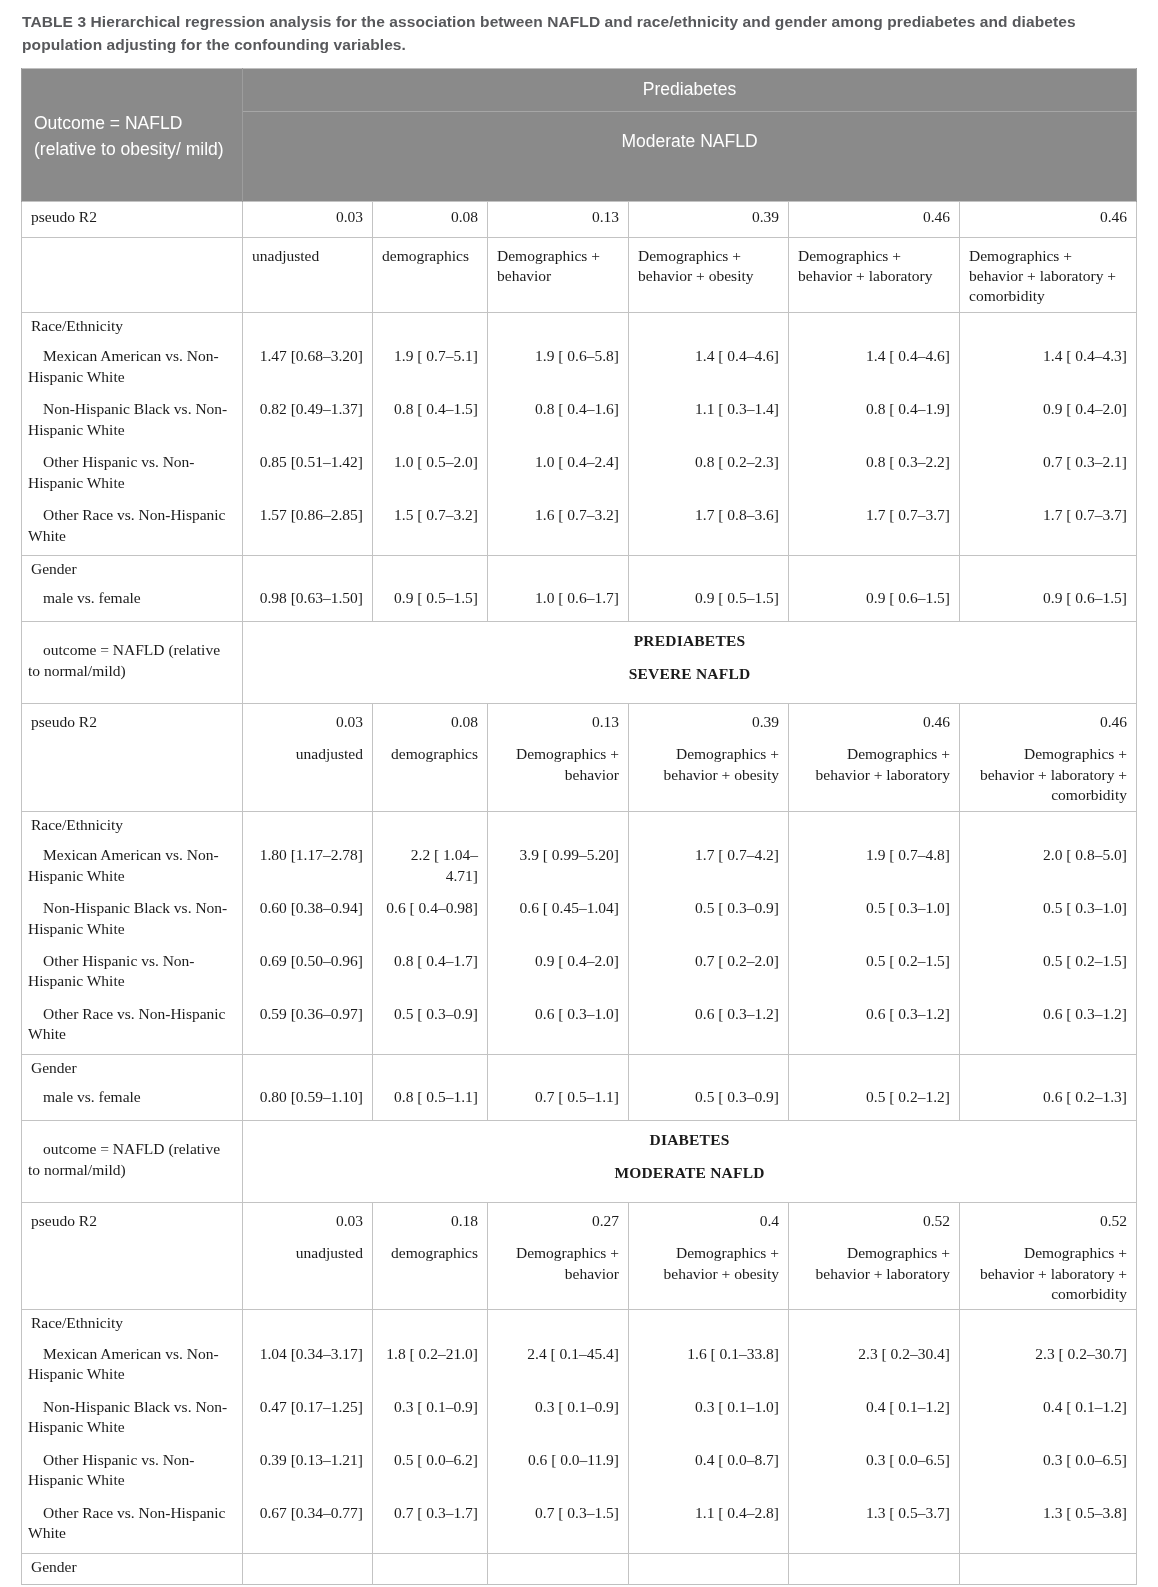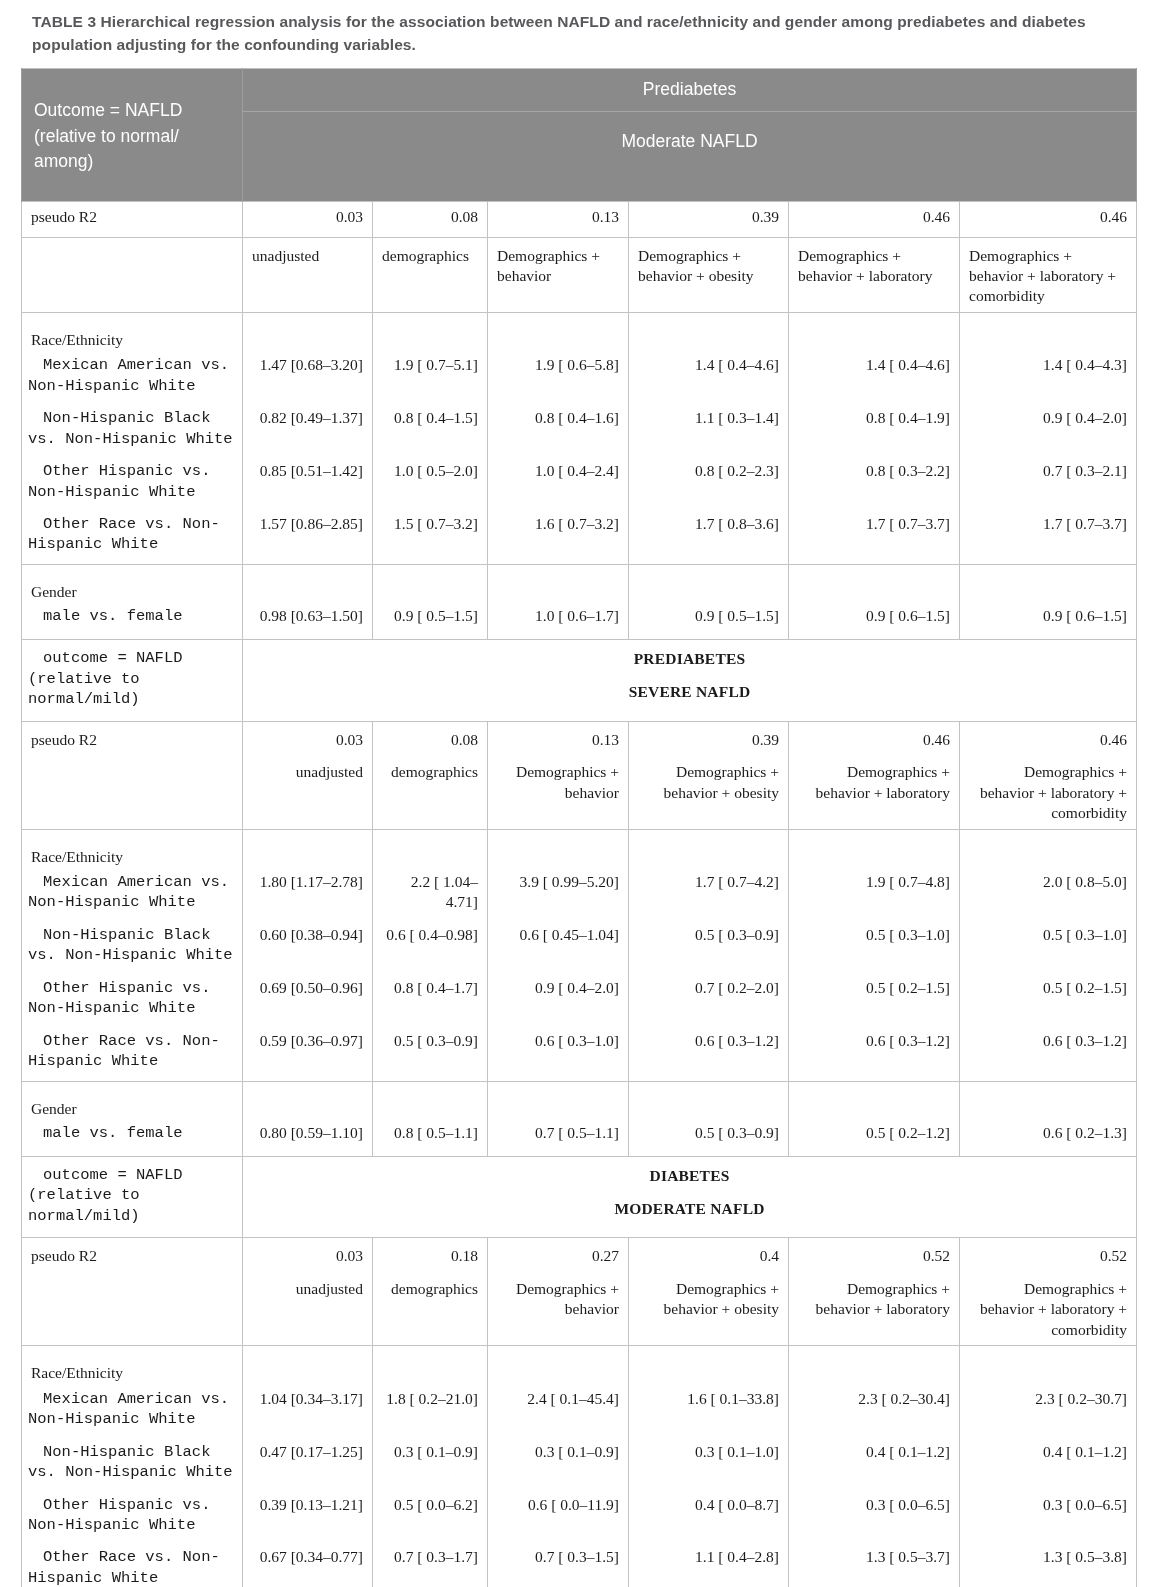"TABLE 3 Hierarchical regression analysis" .table-title { margin: 2px 0 11px 11px -> 2px 0 11px 1px }
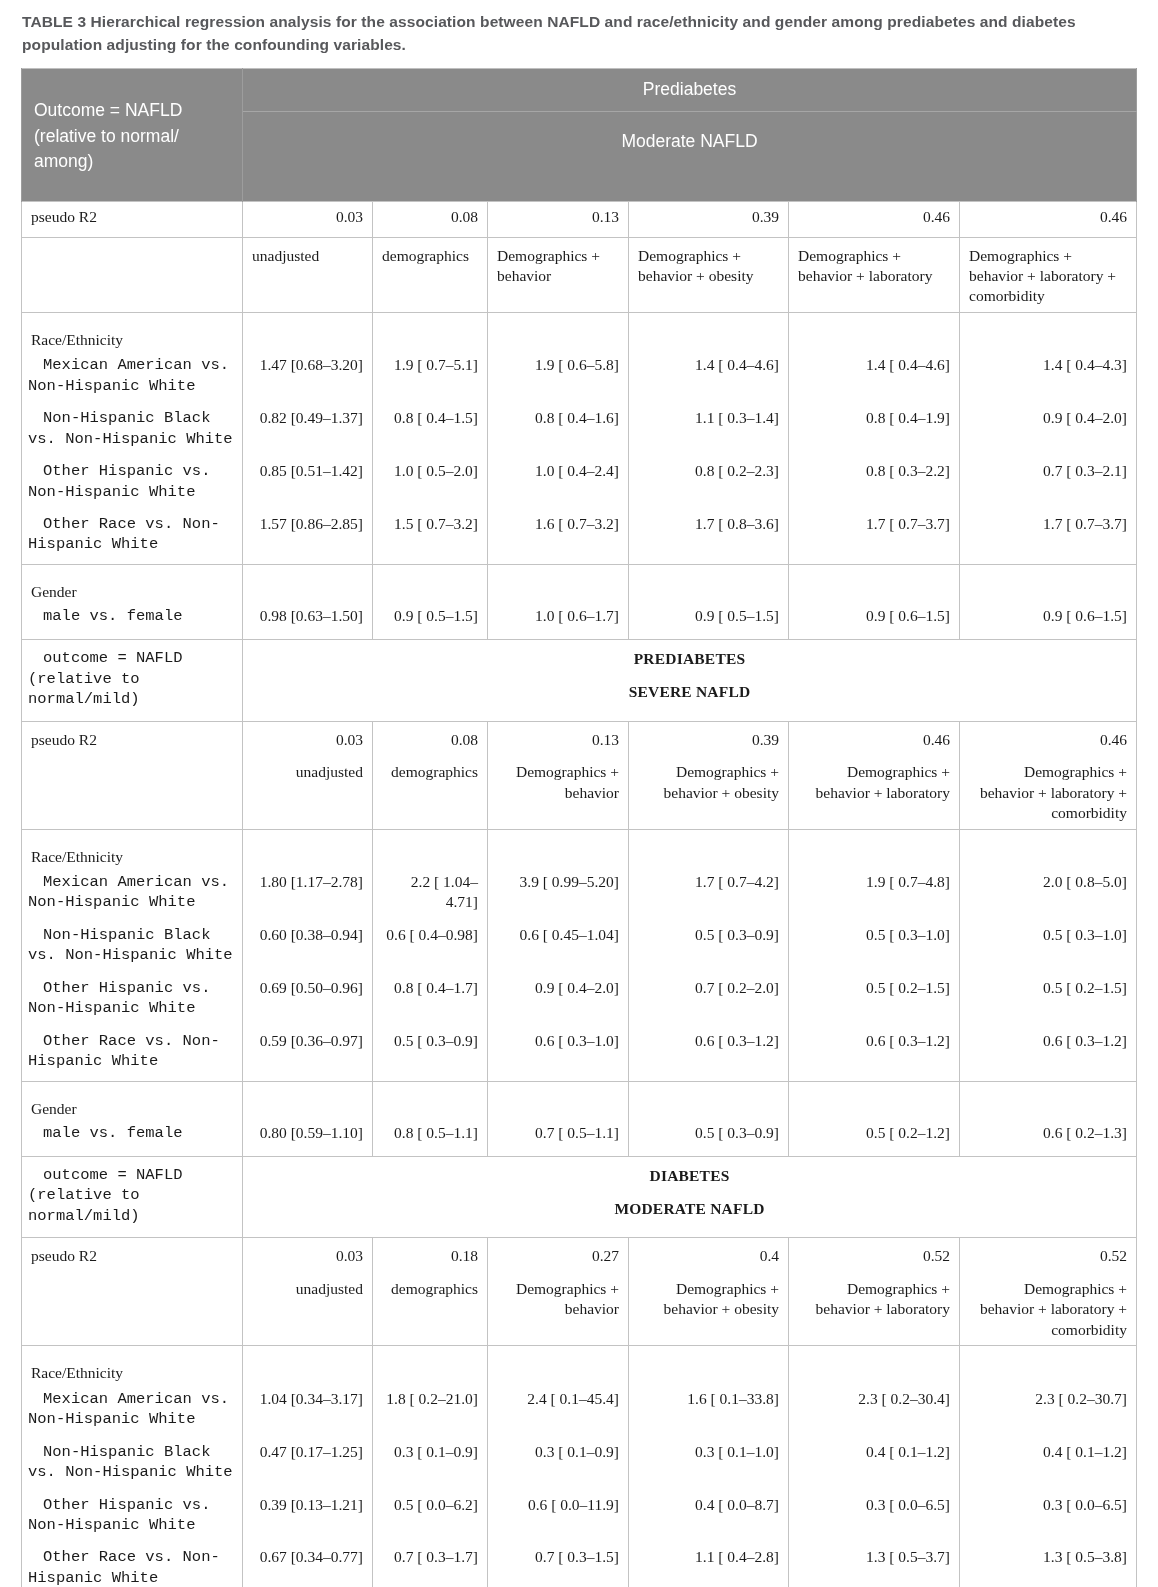"Outcome = NAFLD (relative to normal/" td.hdr { text: normal/ among -> obesity/ mild }
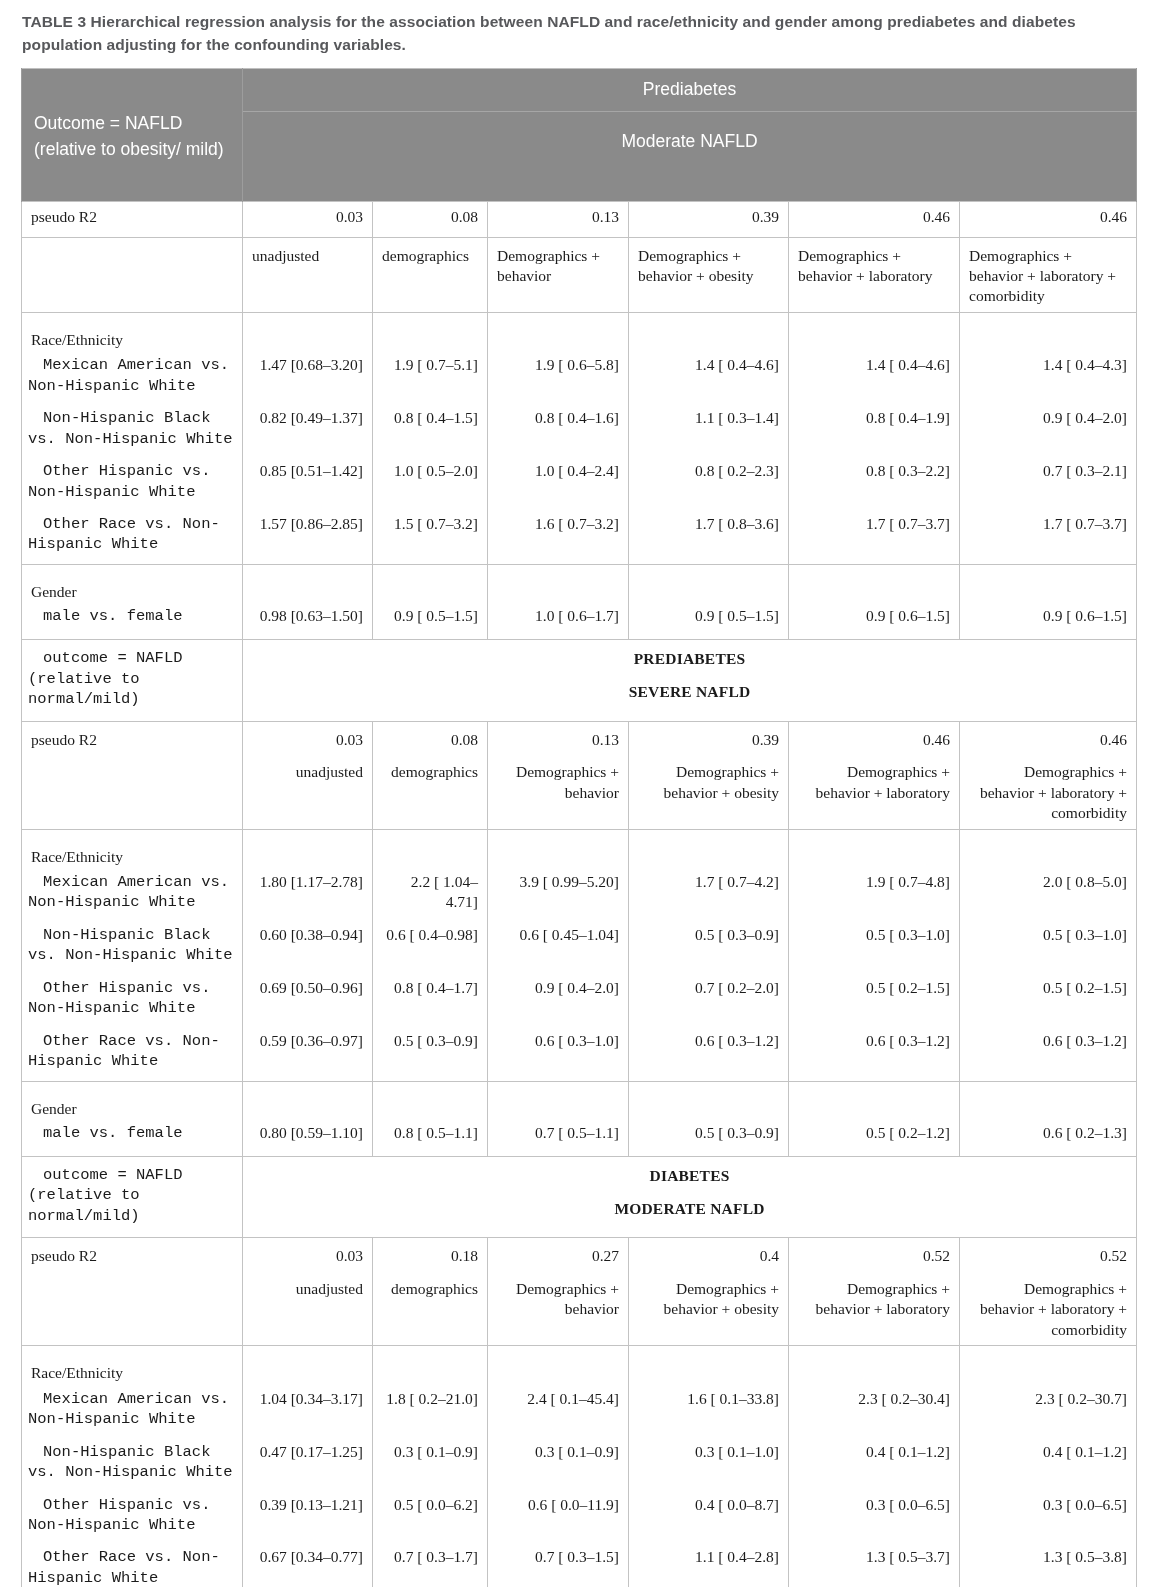"Race/Ethnicity" tr.r-sect-head td { padding-top: 17px -> 3px }
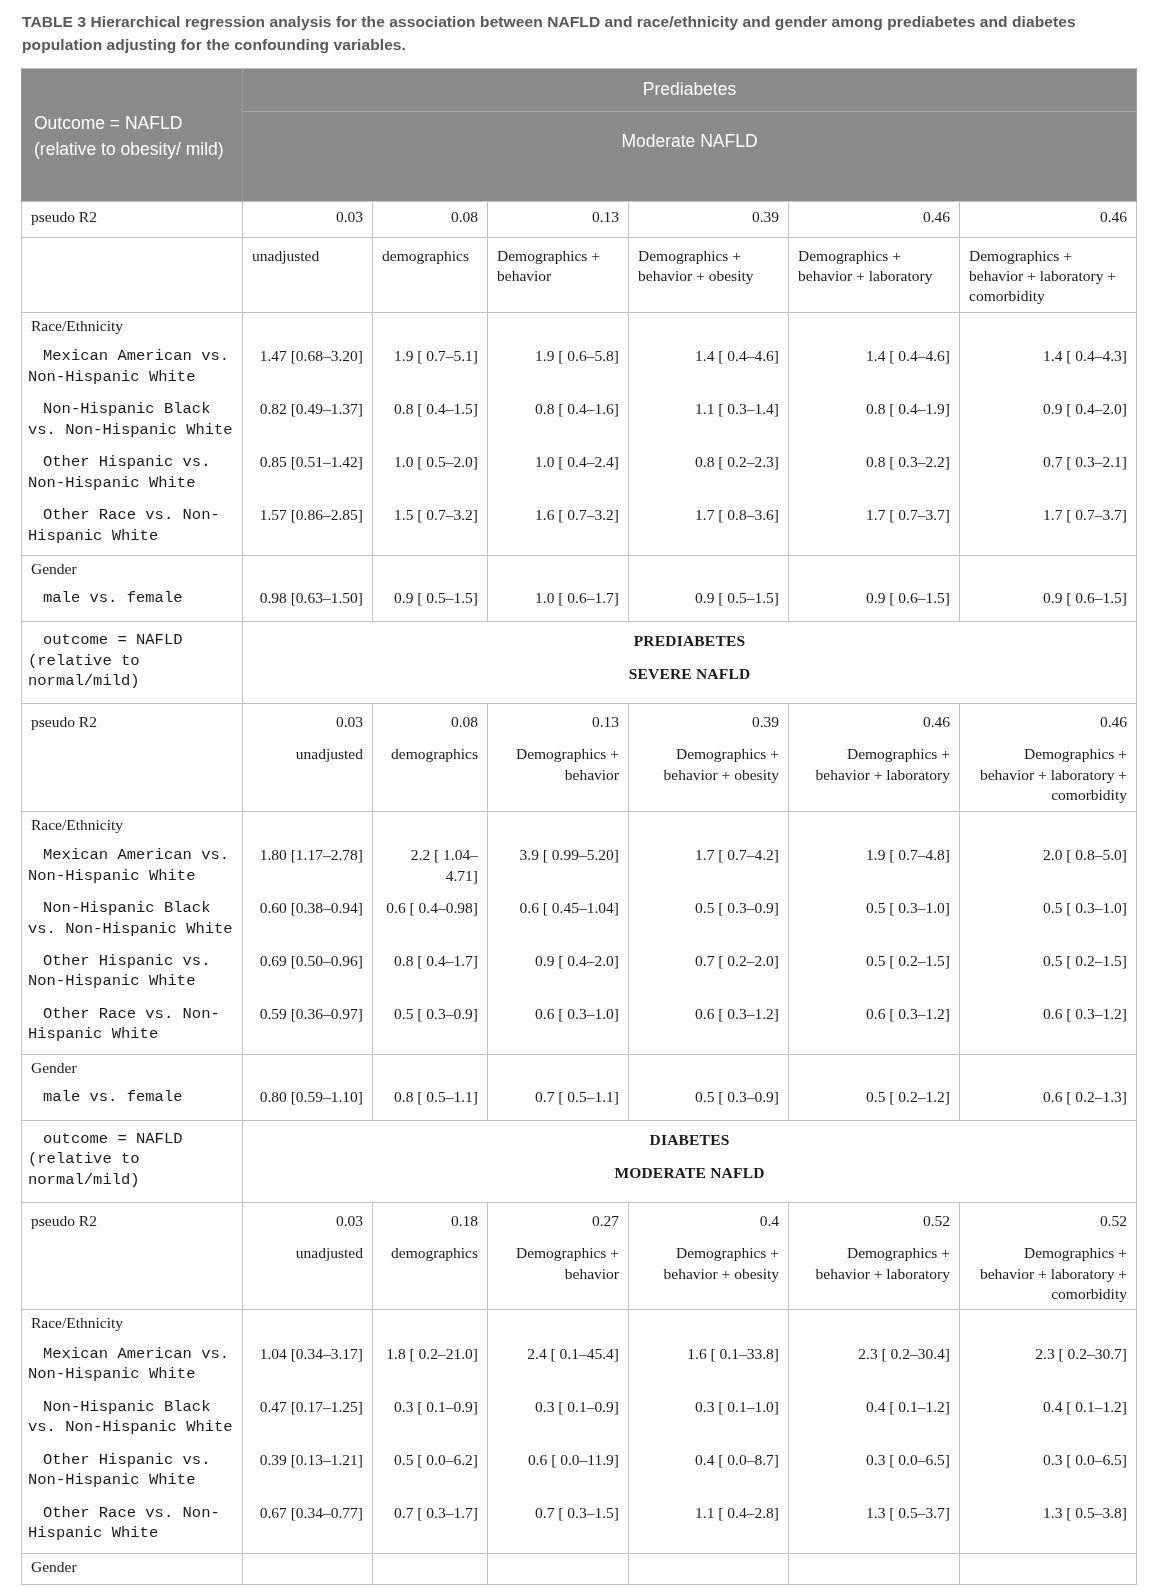"Mexican American vs. Non-Hispanic White" td.lbl-indent { font-family: Liberation Mono, monospace -> none }
